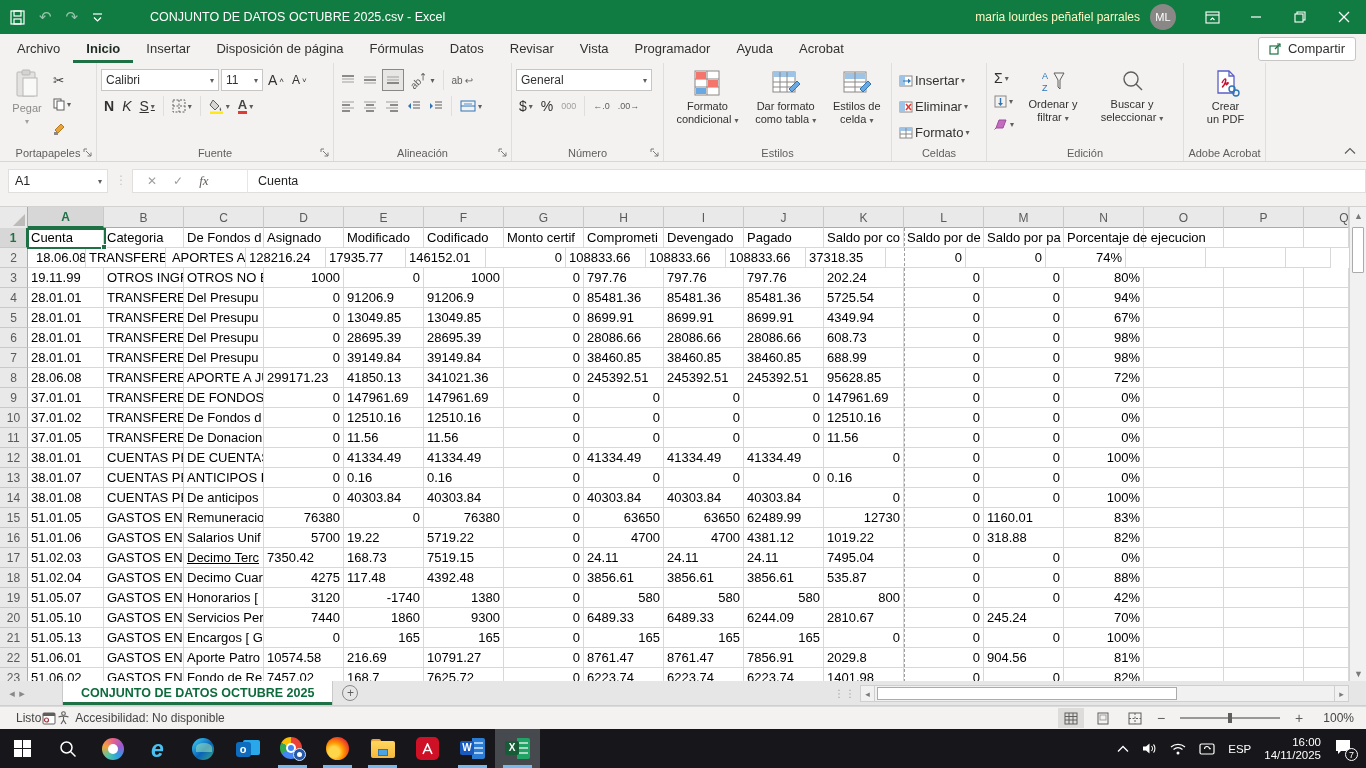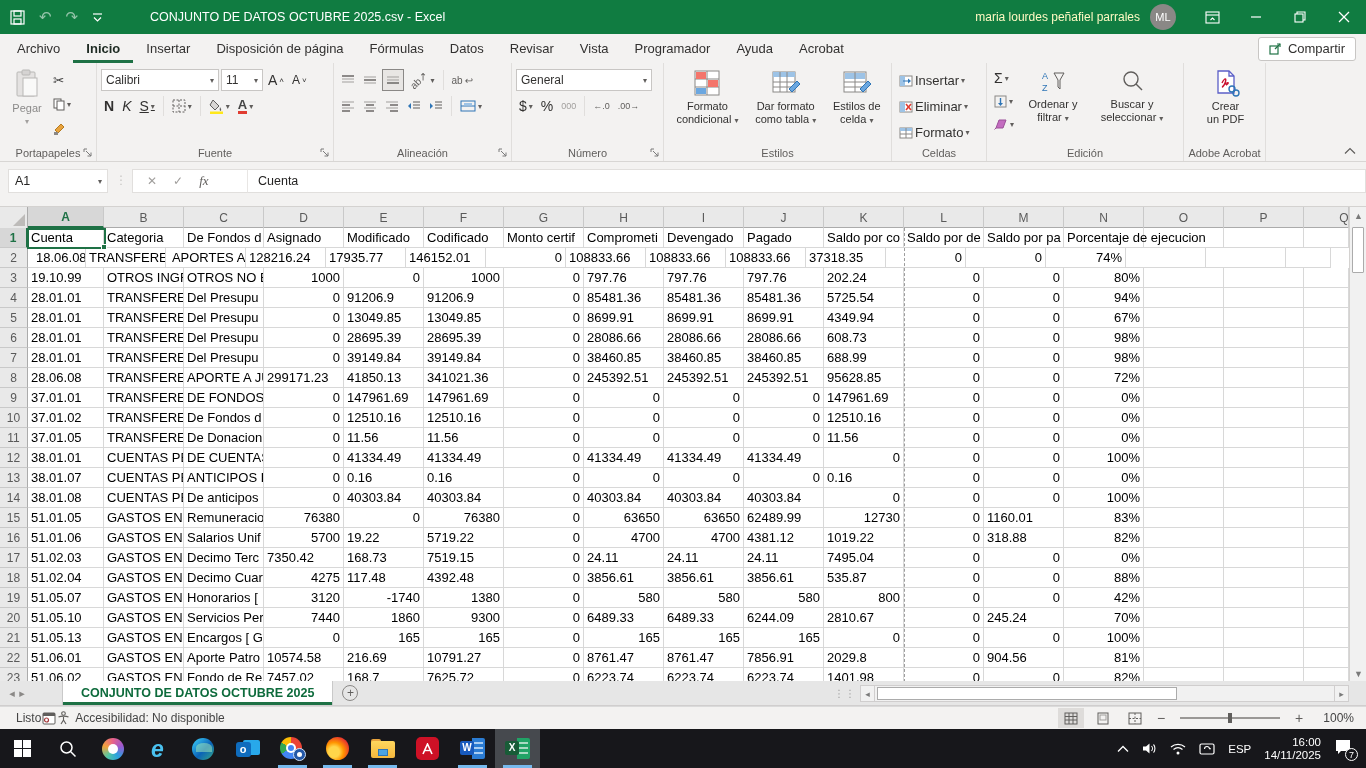"19.10.99" div.cell { text: 19.10.99 -> 19.11.99 }
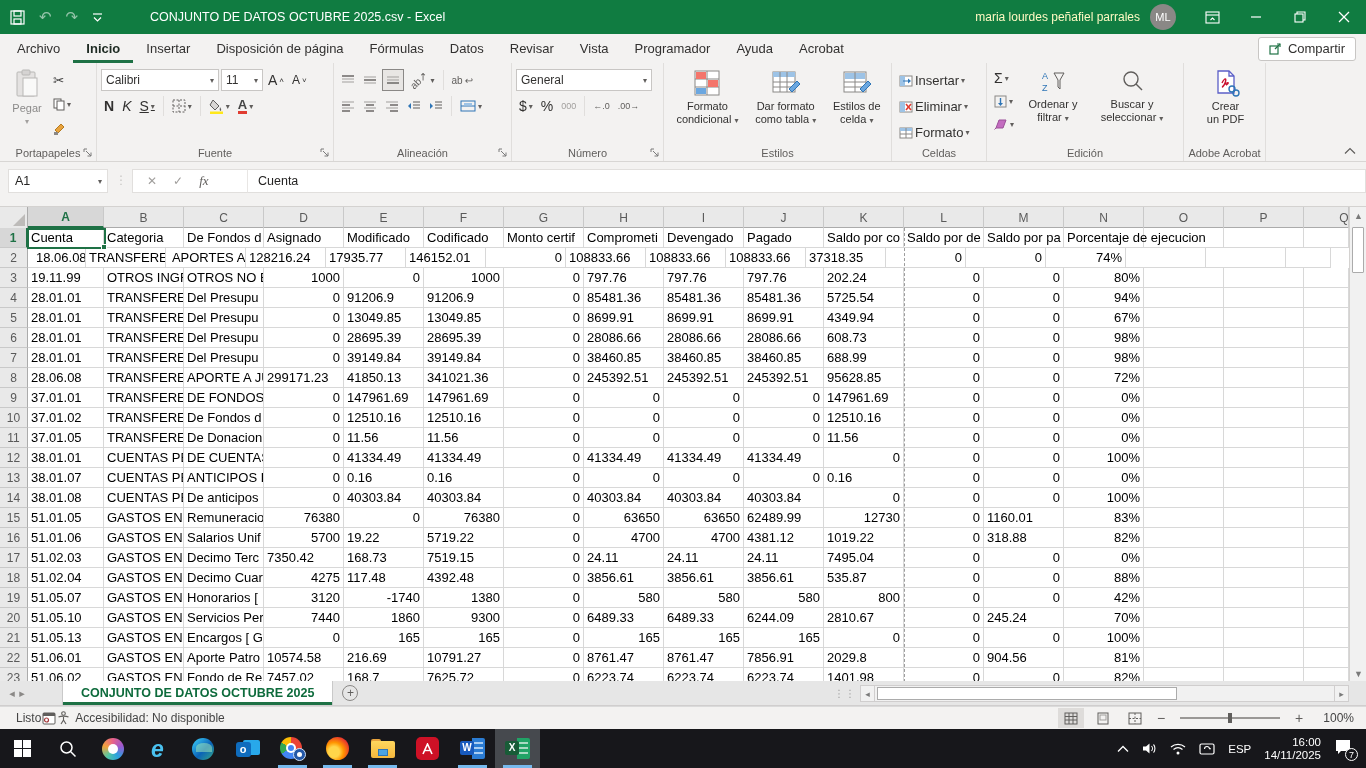"Decimo Terc" div.cell { text-decoration: none -> underline }
